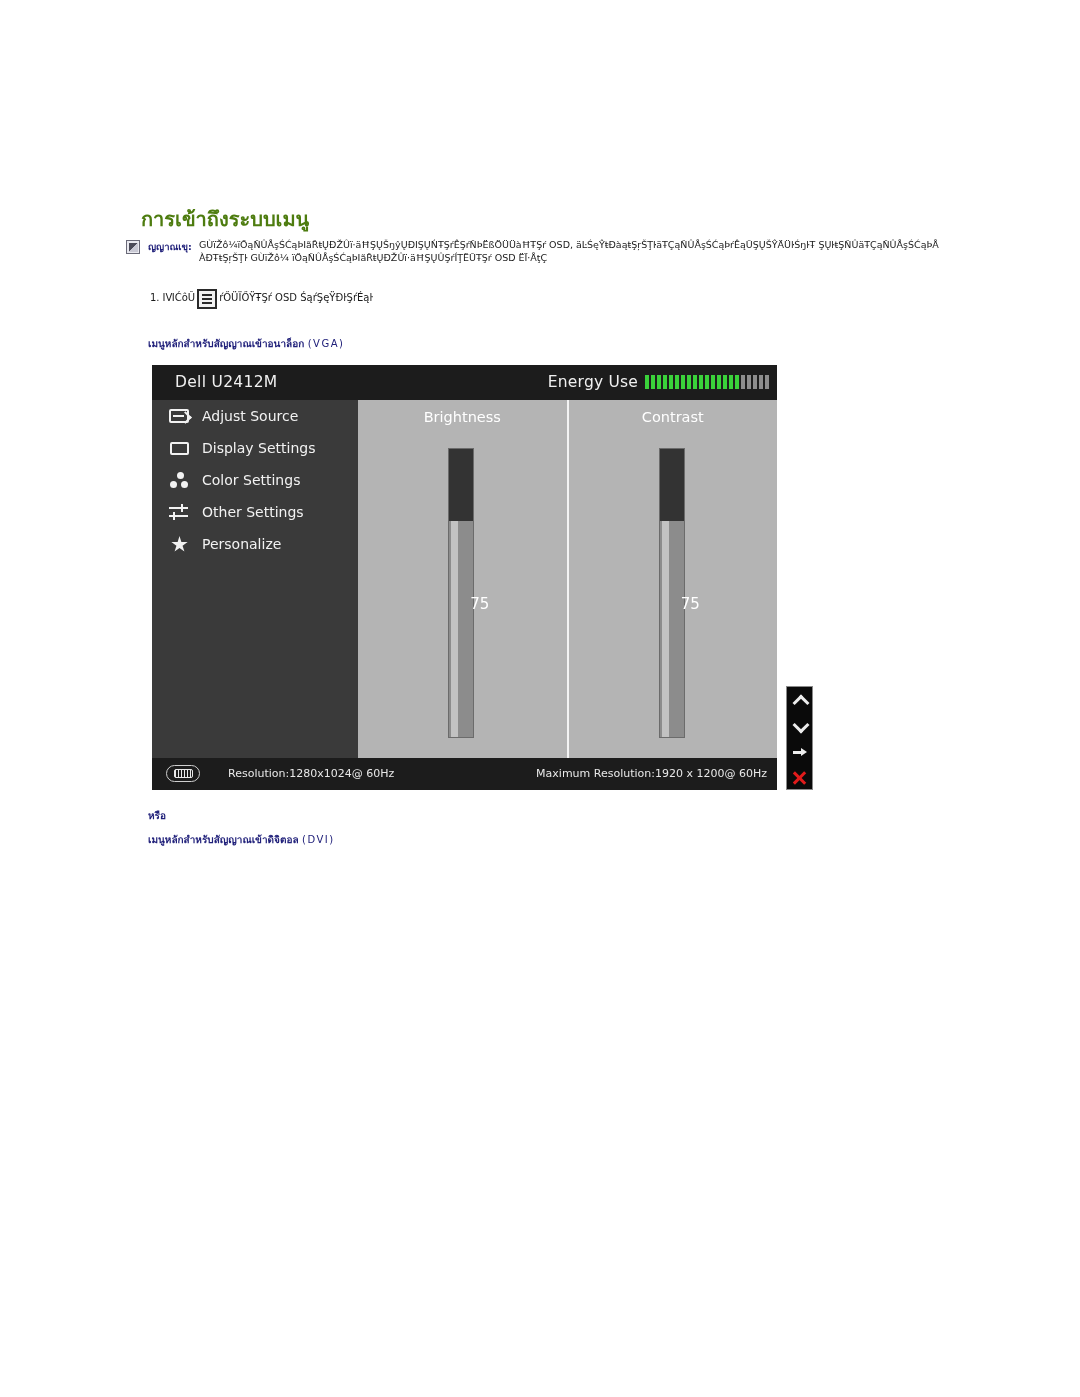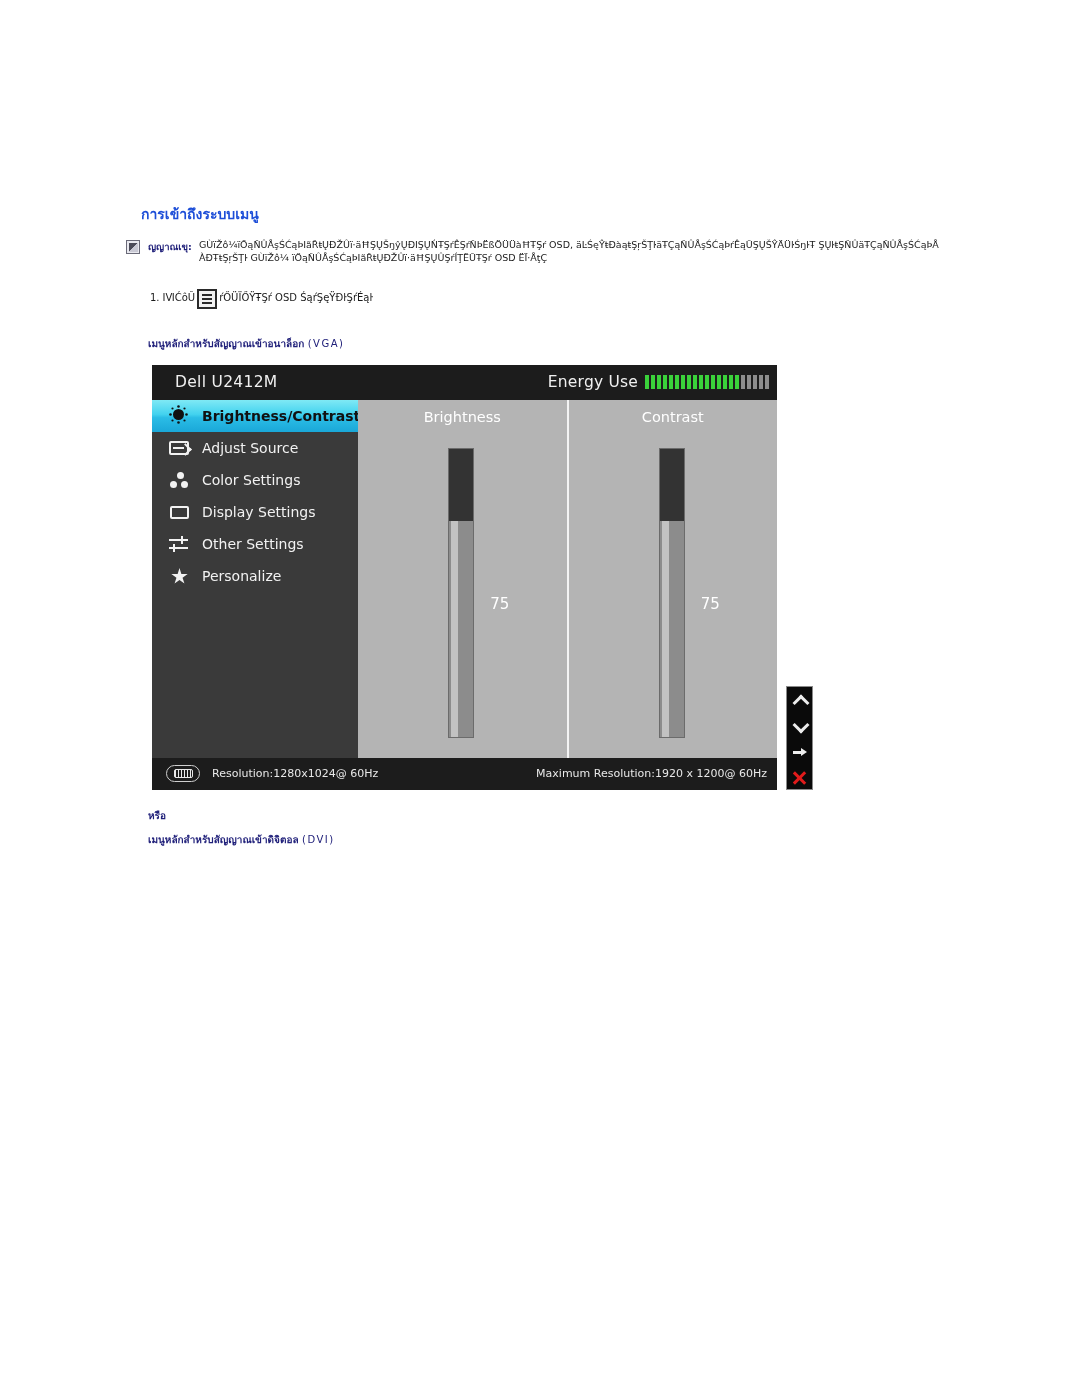"การเข้าถึงระบบเมนู" .h2 { color: #1d4ed8 -> #4d7c0f; font-size: 14px -> 20px }
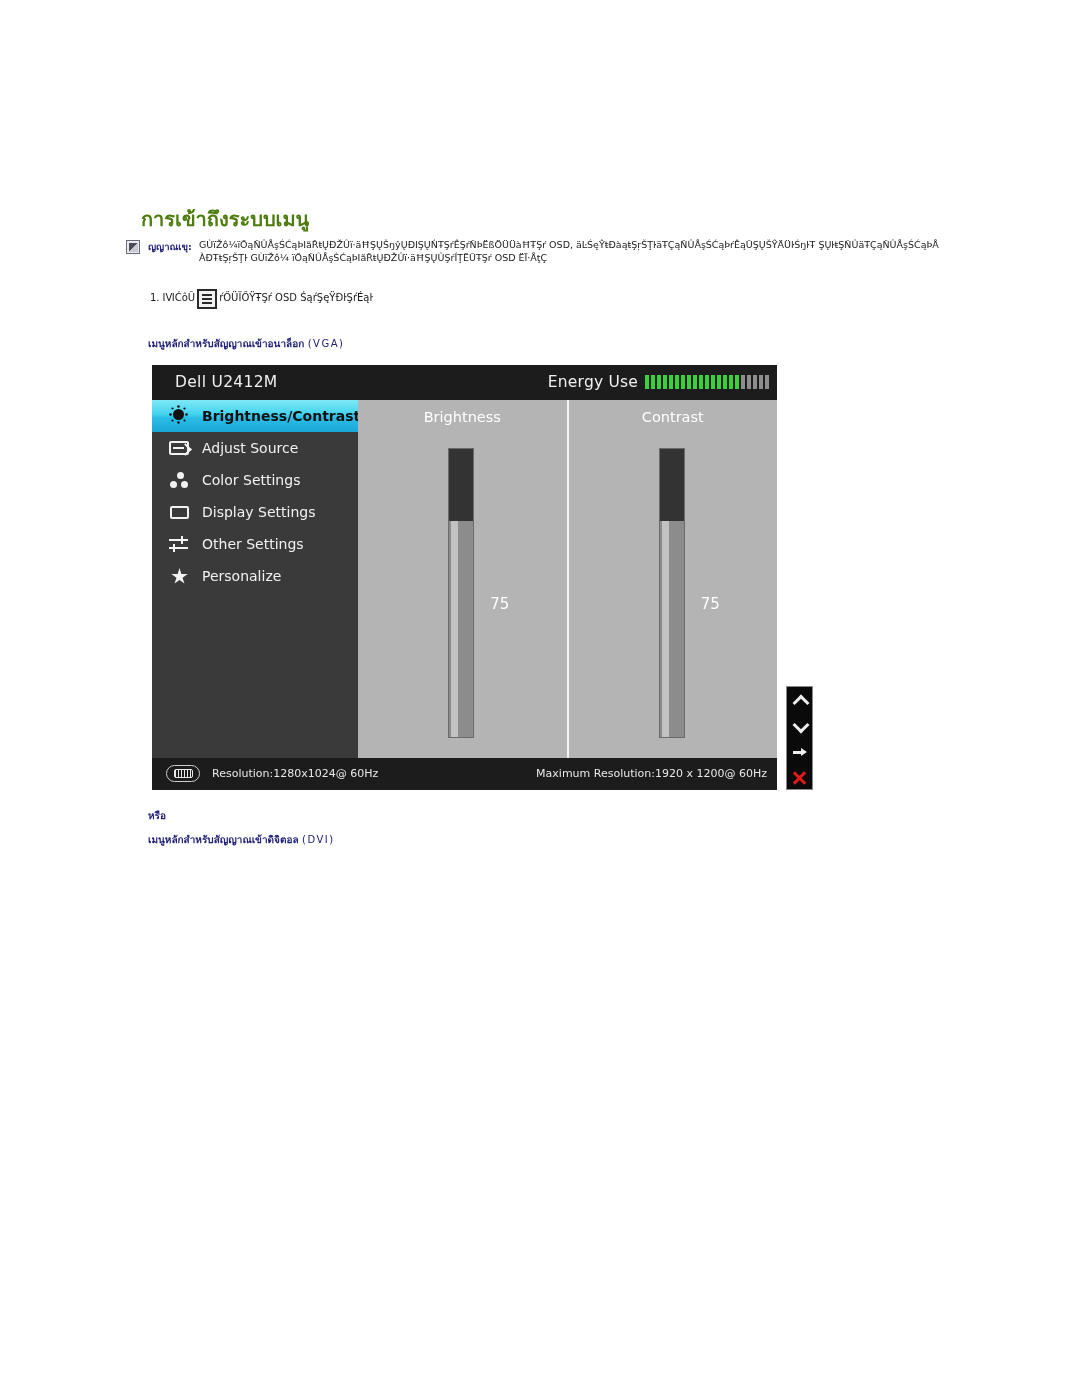"Brightness/Contrast" div.menu-item { html: <div> <span> <span></span> </span> <span>Brightness/Contrast</span> </div> -> none }
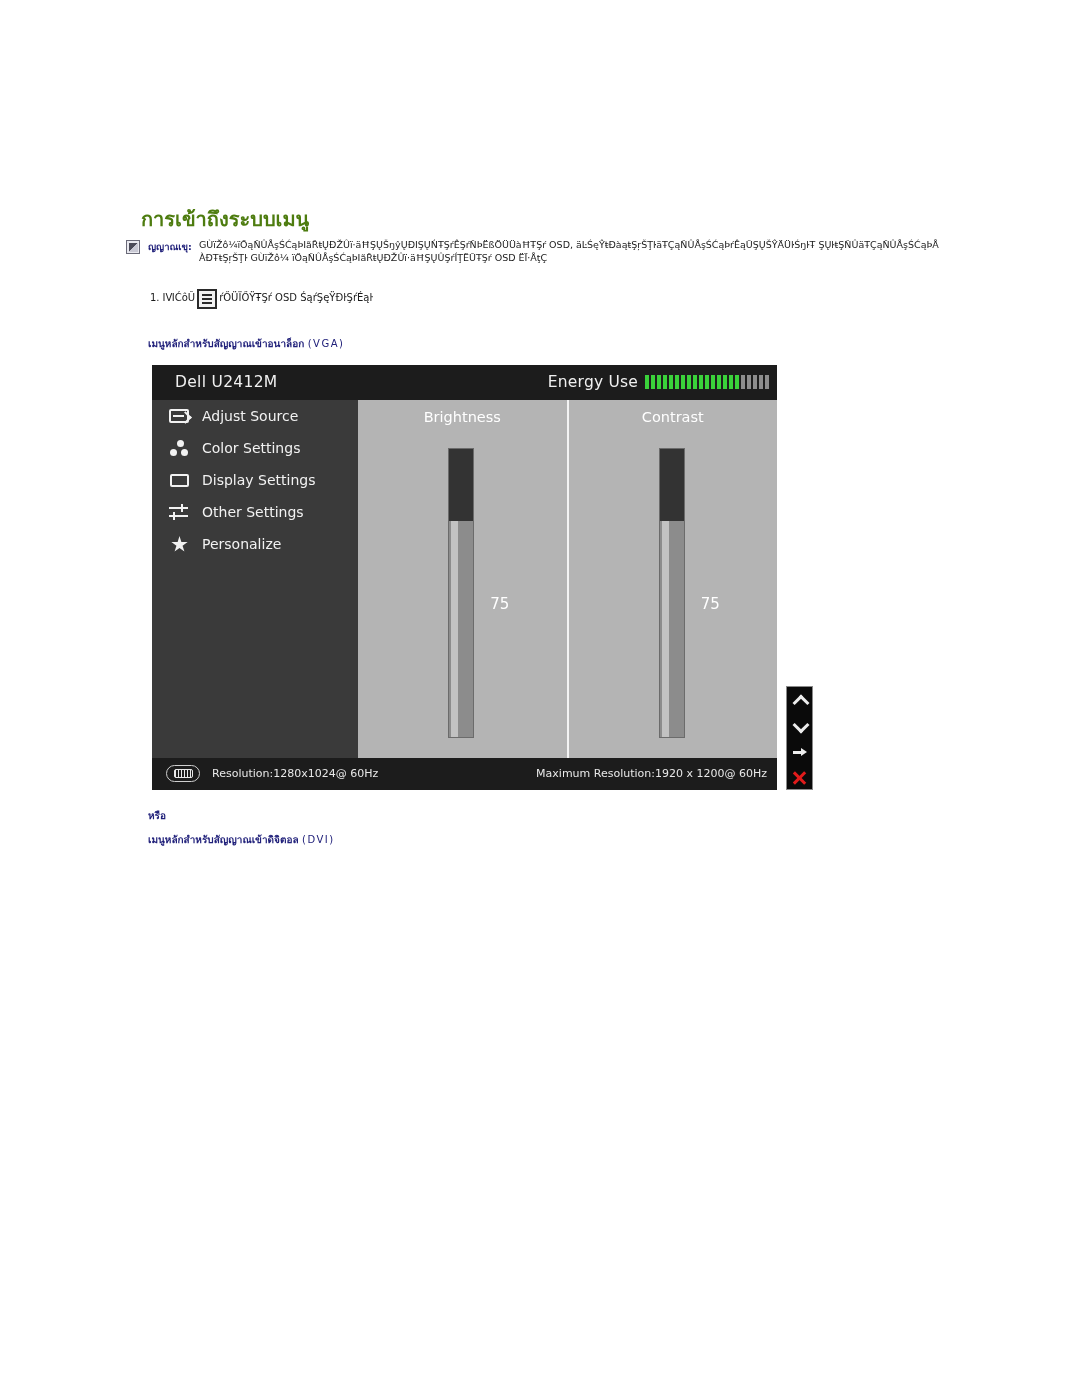"Color Settings" div.menu-item { order: before "Display Settings" -> after "Display Settings" }
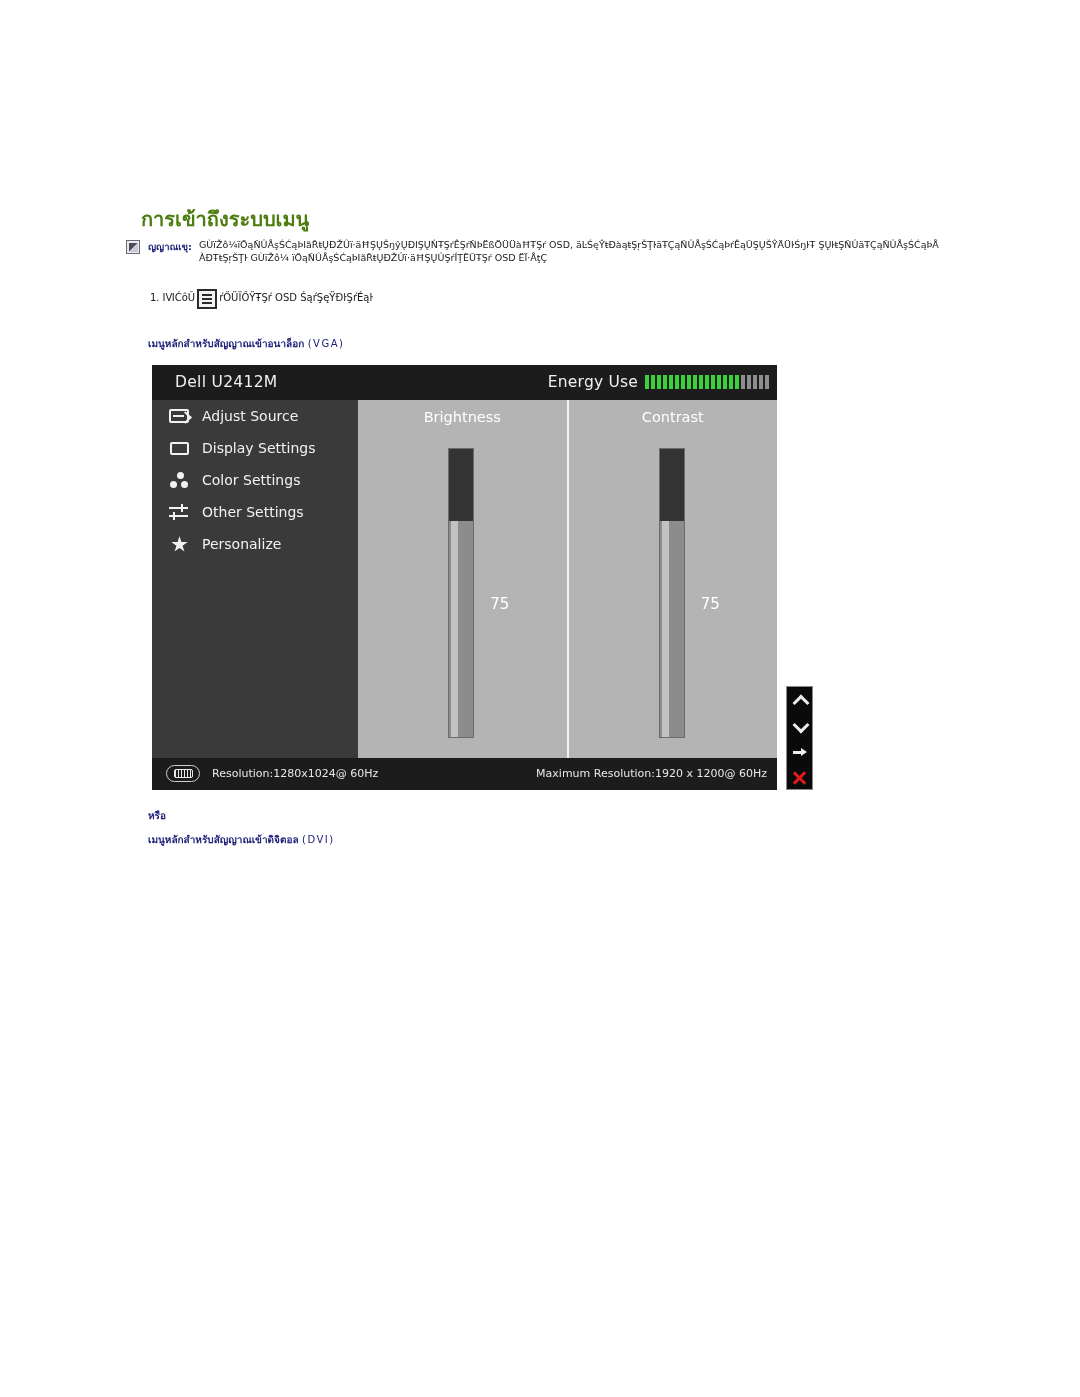"75" .slider-value { margin-left: 28px -> 8px }
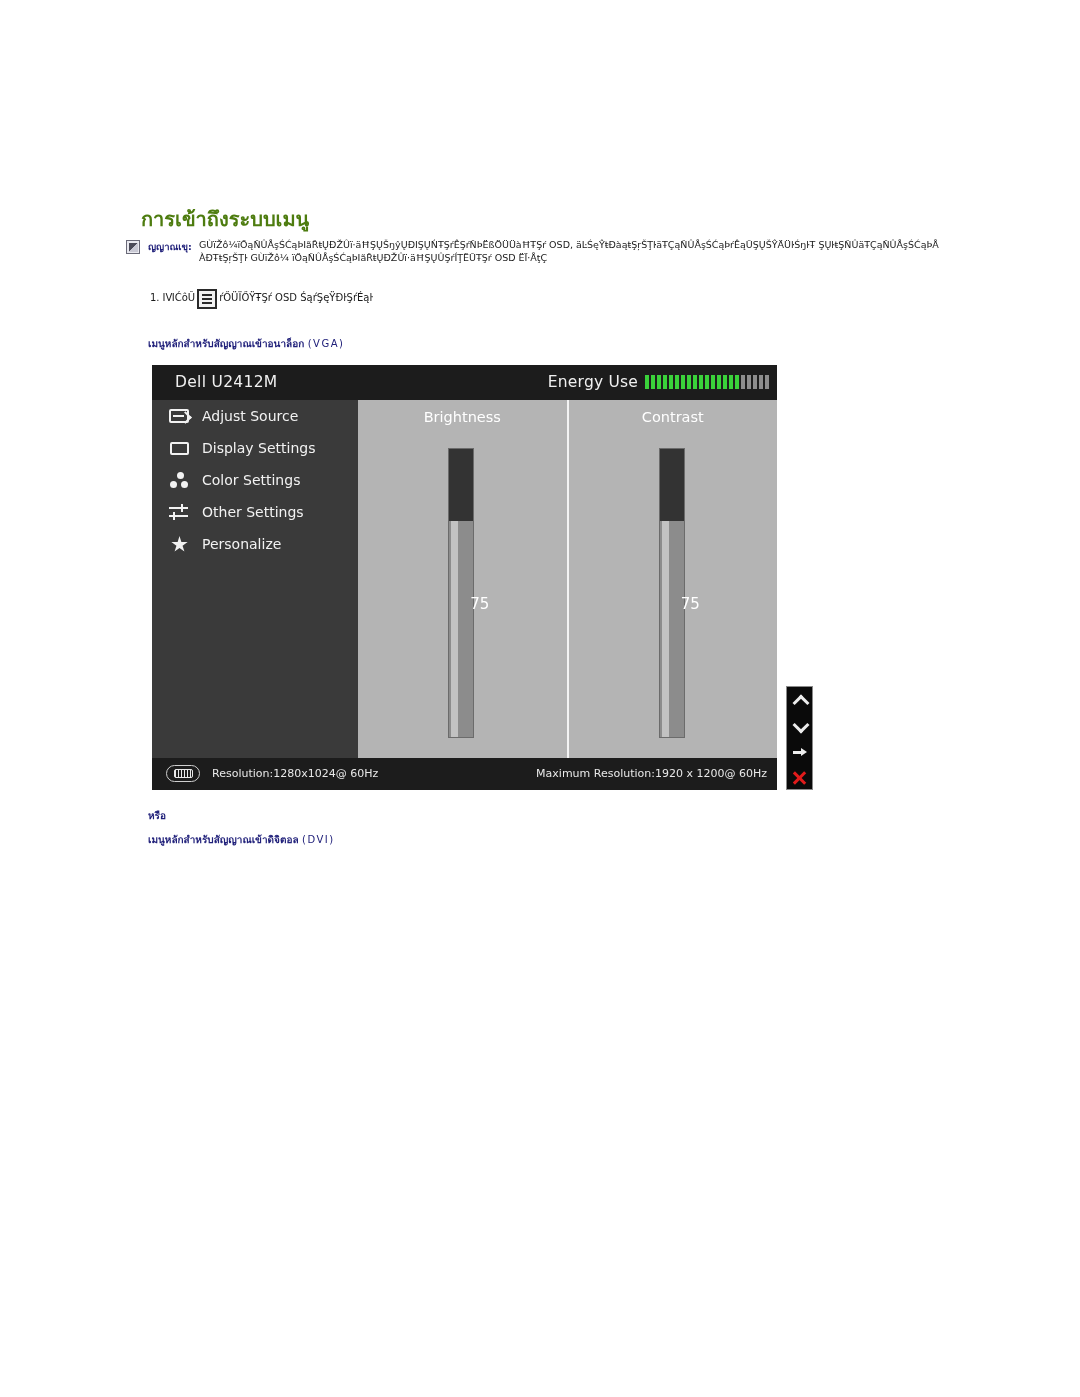"Resolution:1280x1024@ 60Hz" .res-left { left: 60px -> 76px }
